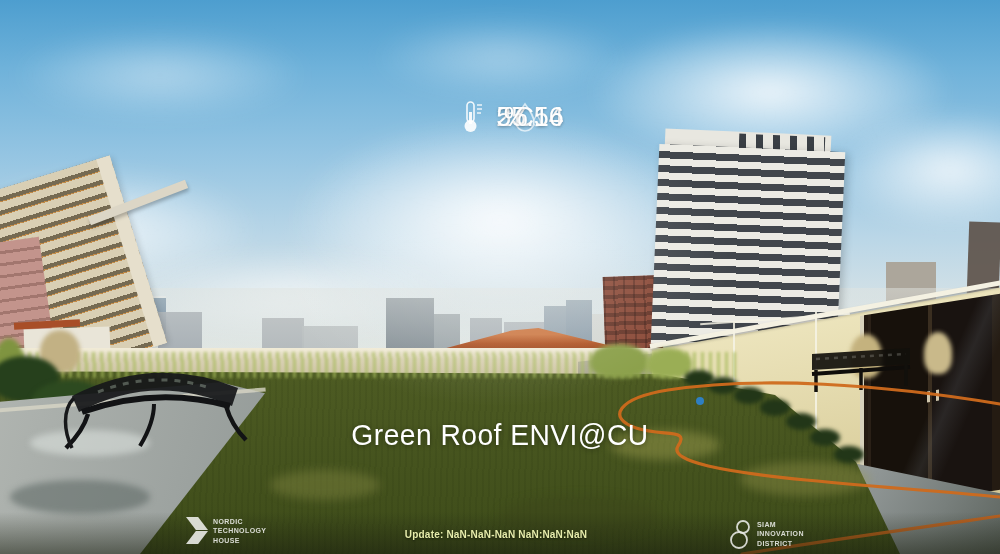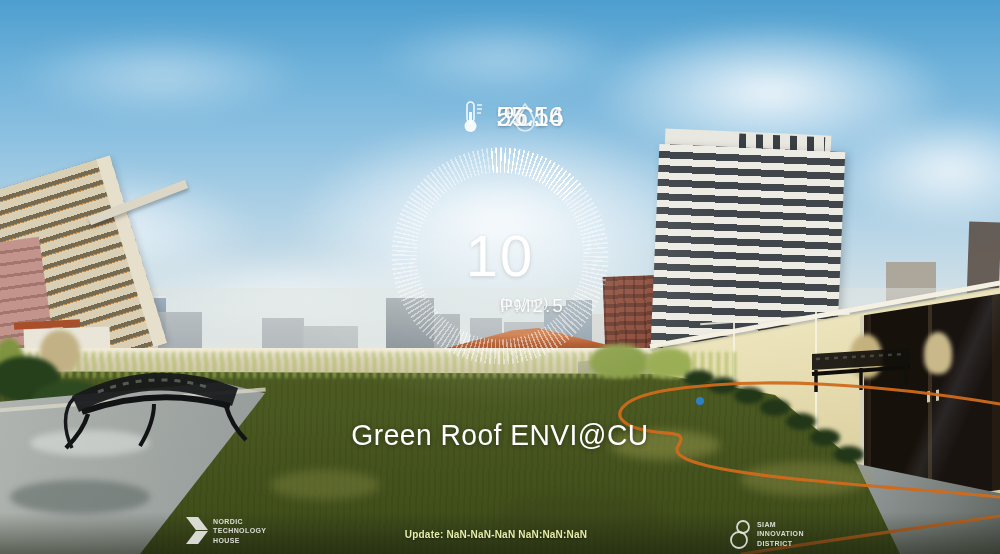"10" div.gauge { html: <div> <div></div> <div></div> <div>10</div> <div> <span>PM2.5</span> <span>(µg/m³)</span> </div> </div> -> none }
